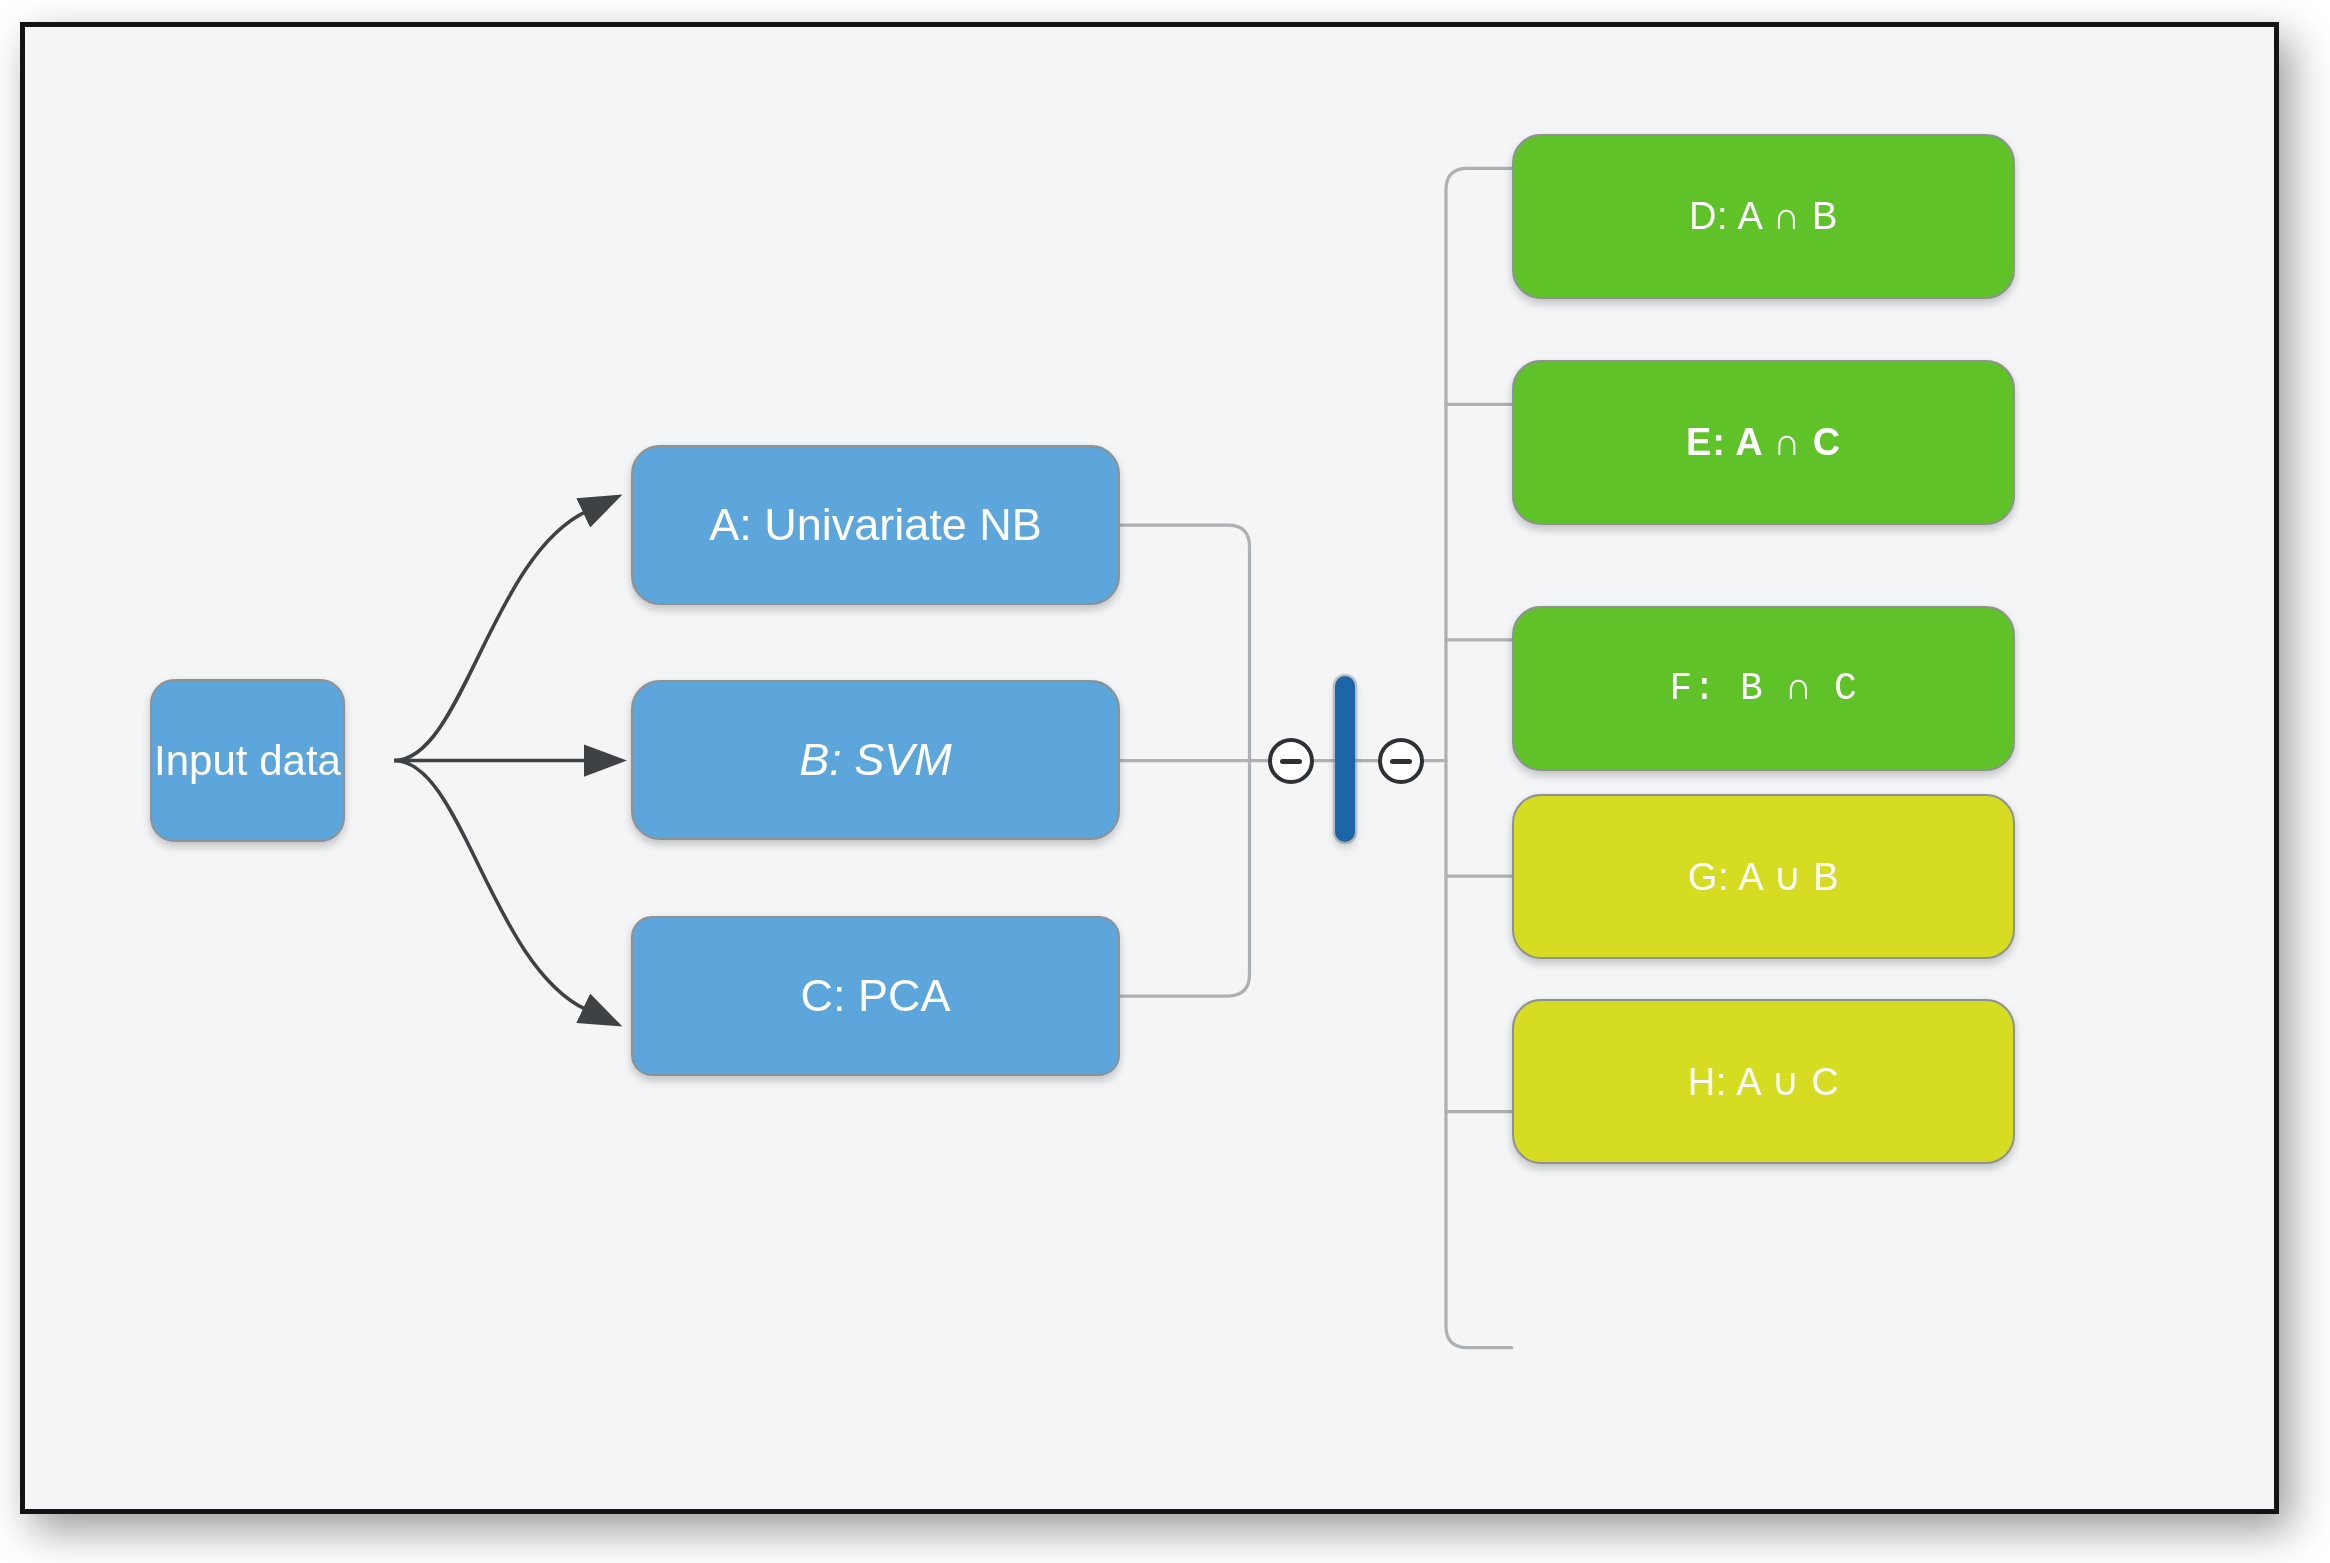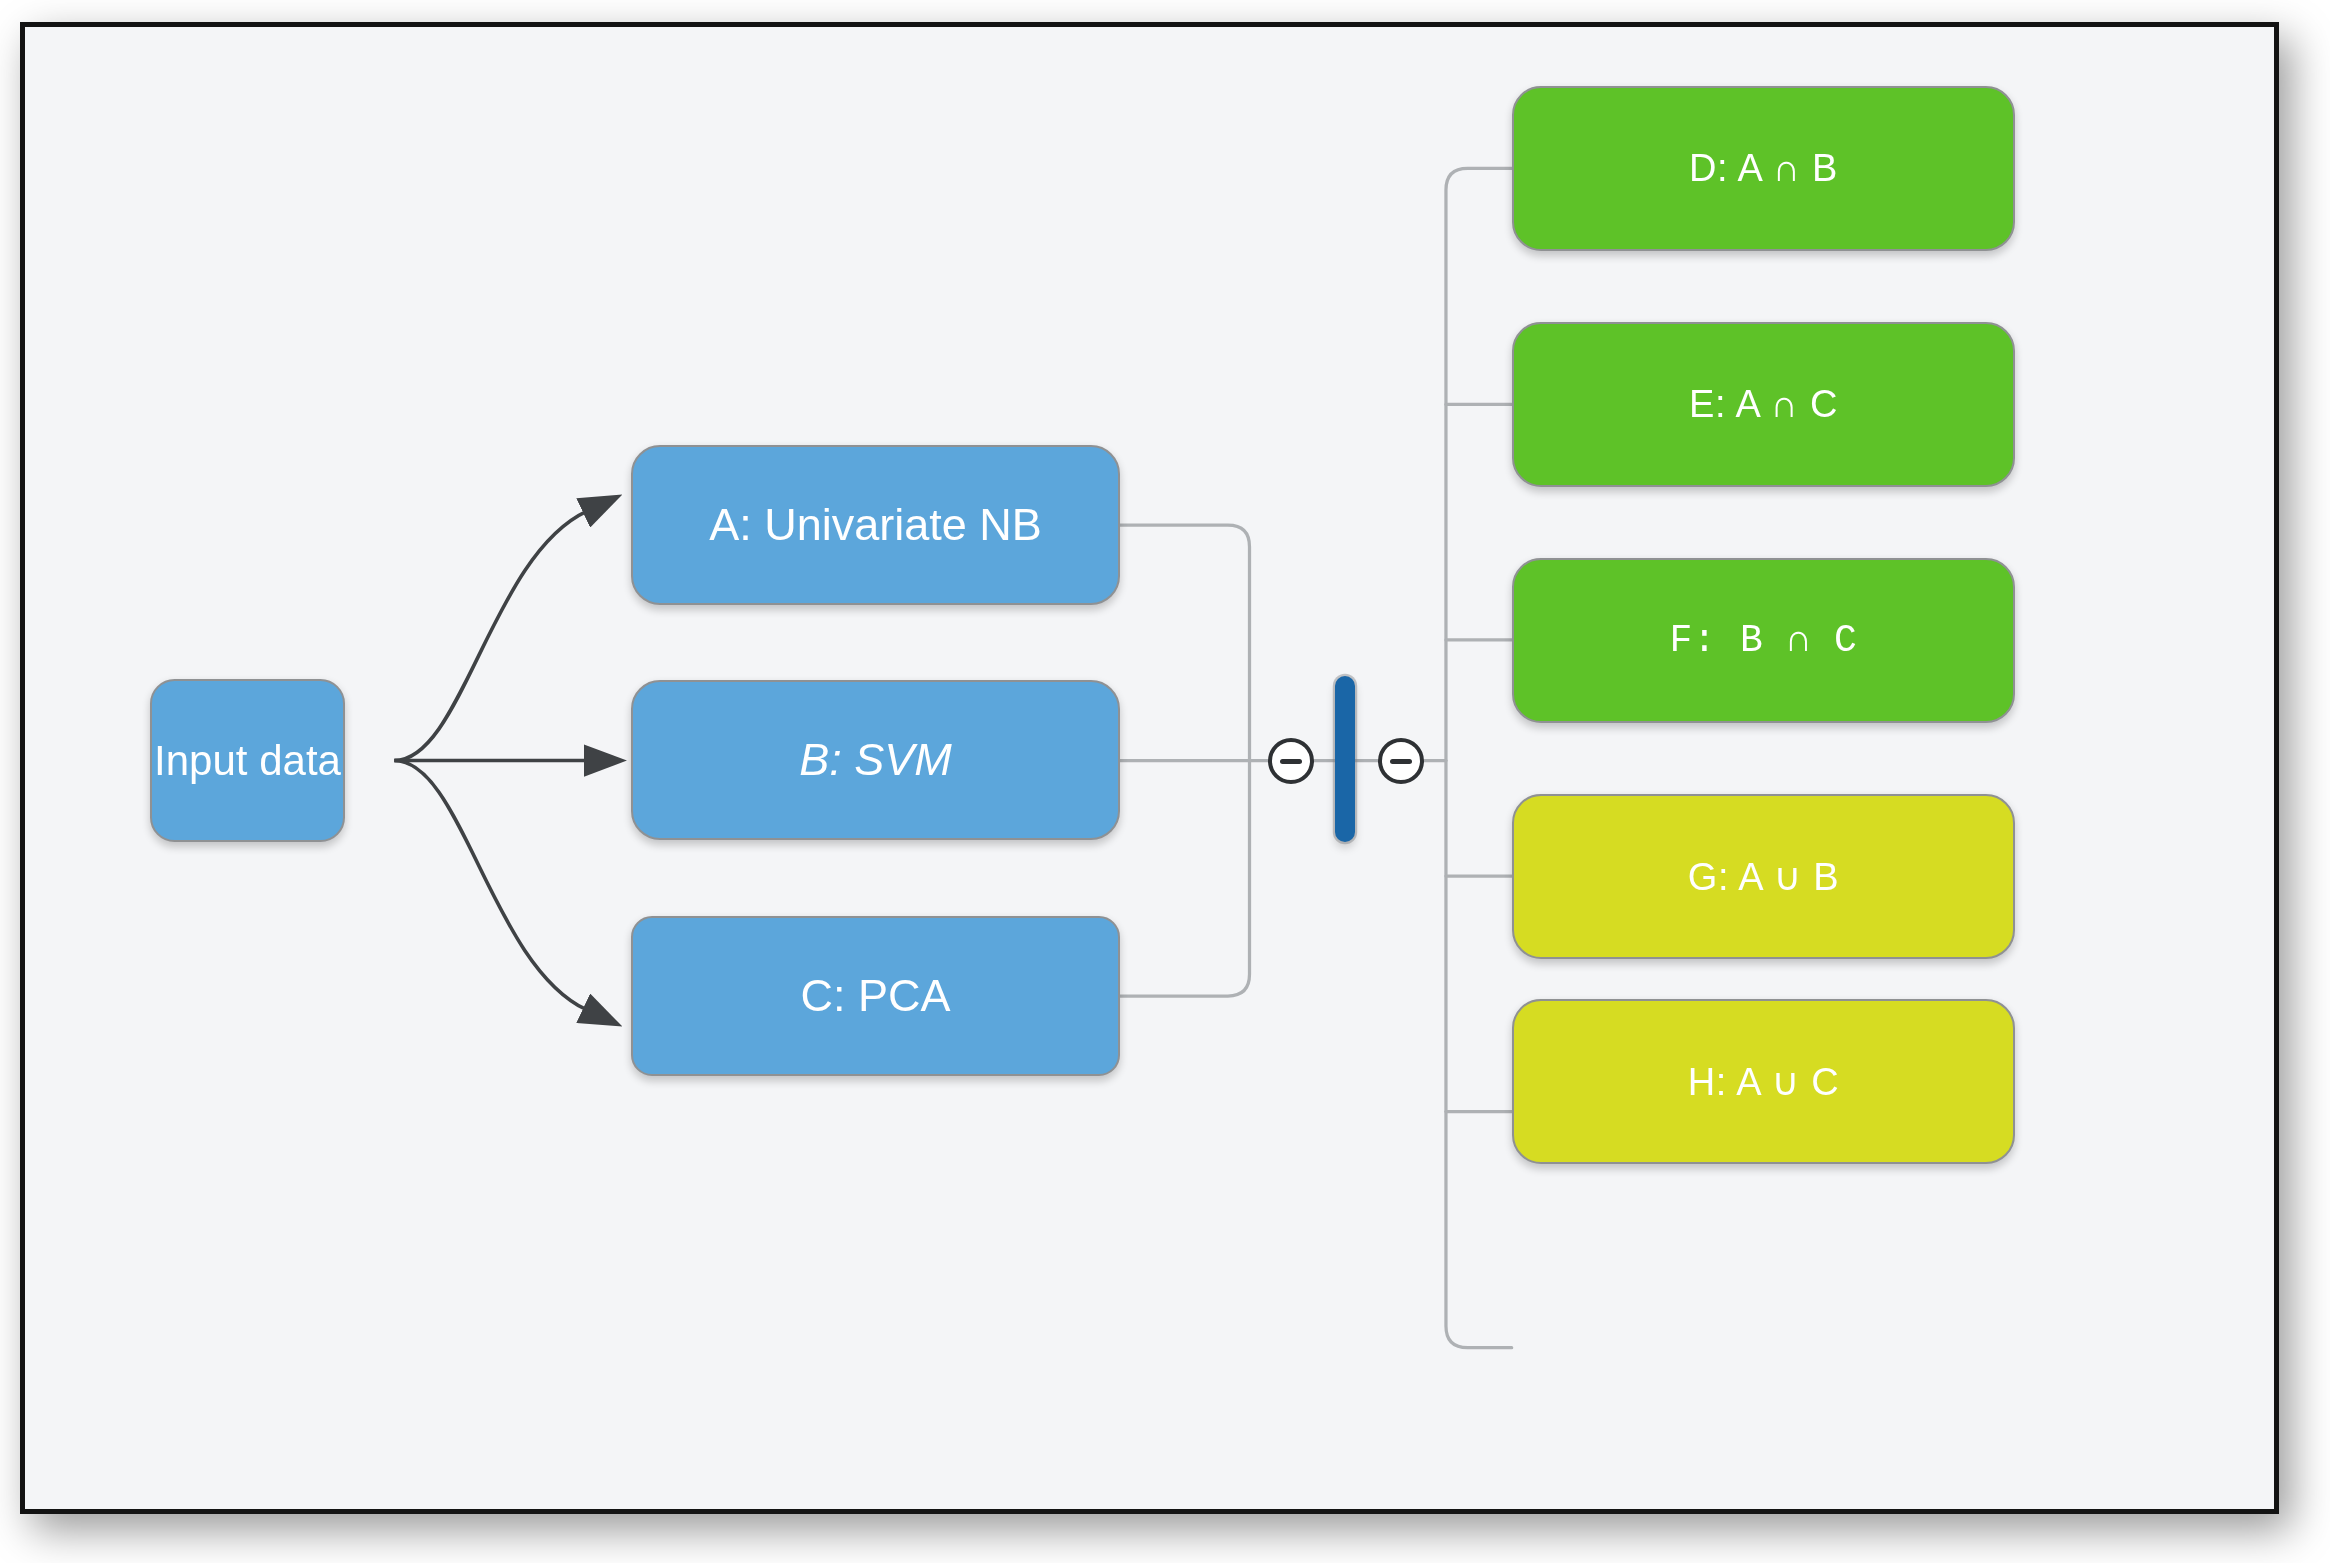"D: A ∩ B" .node[data-color="green"] { margin-top: none -> 48px }
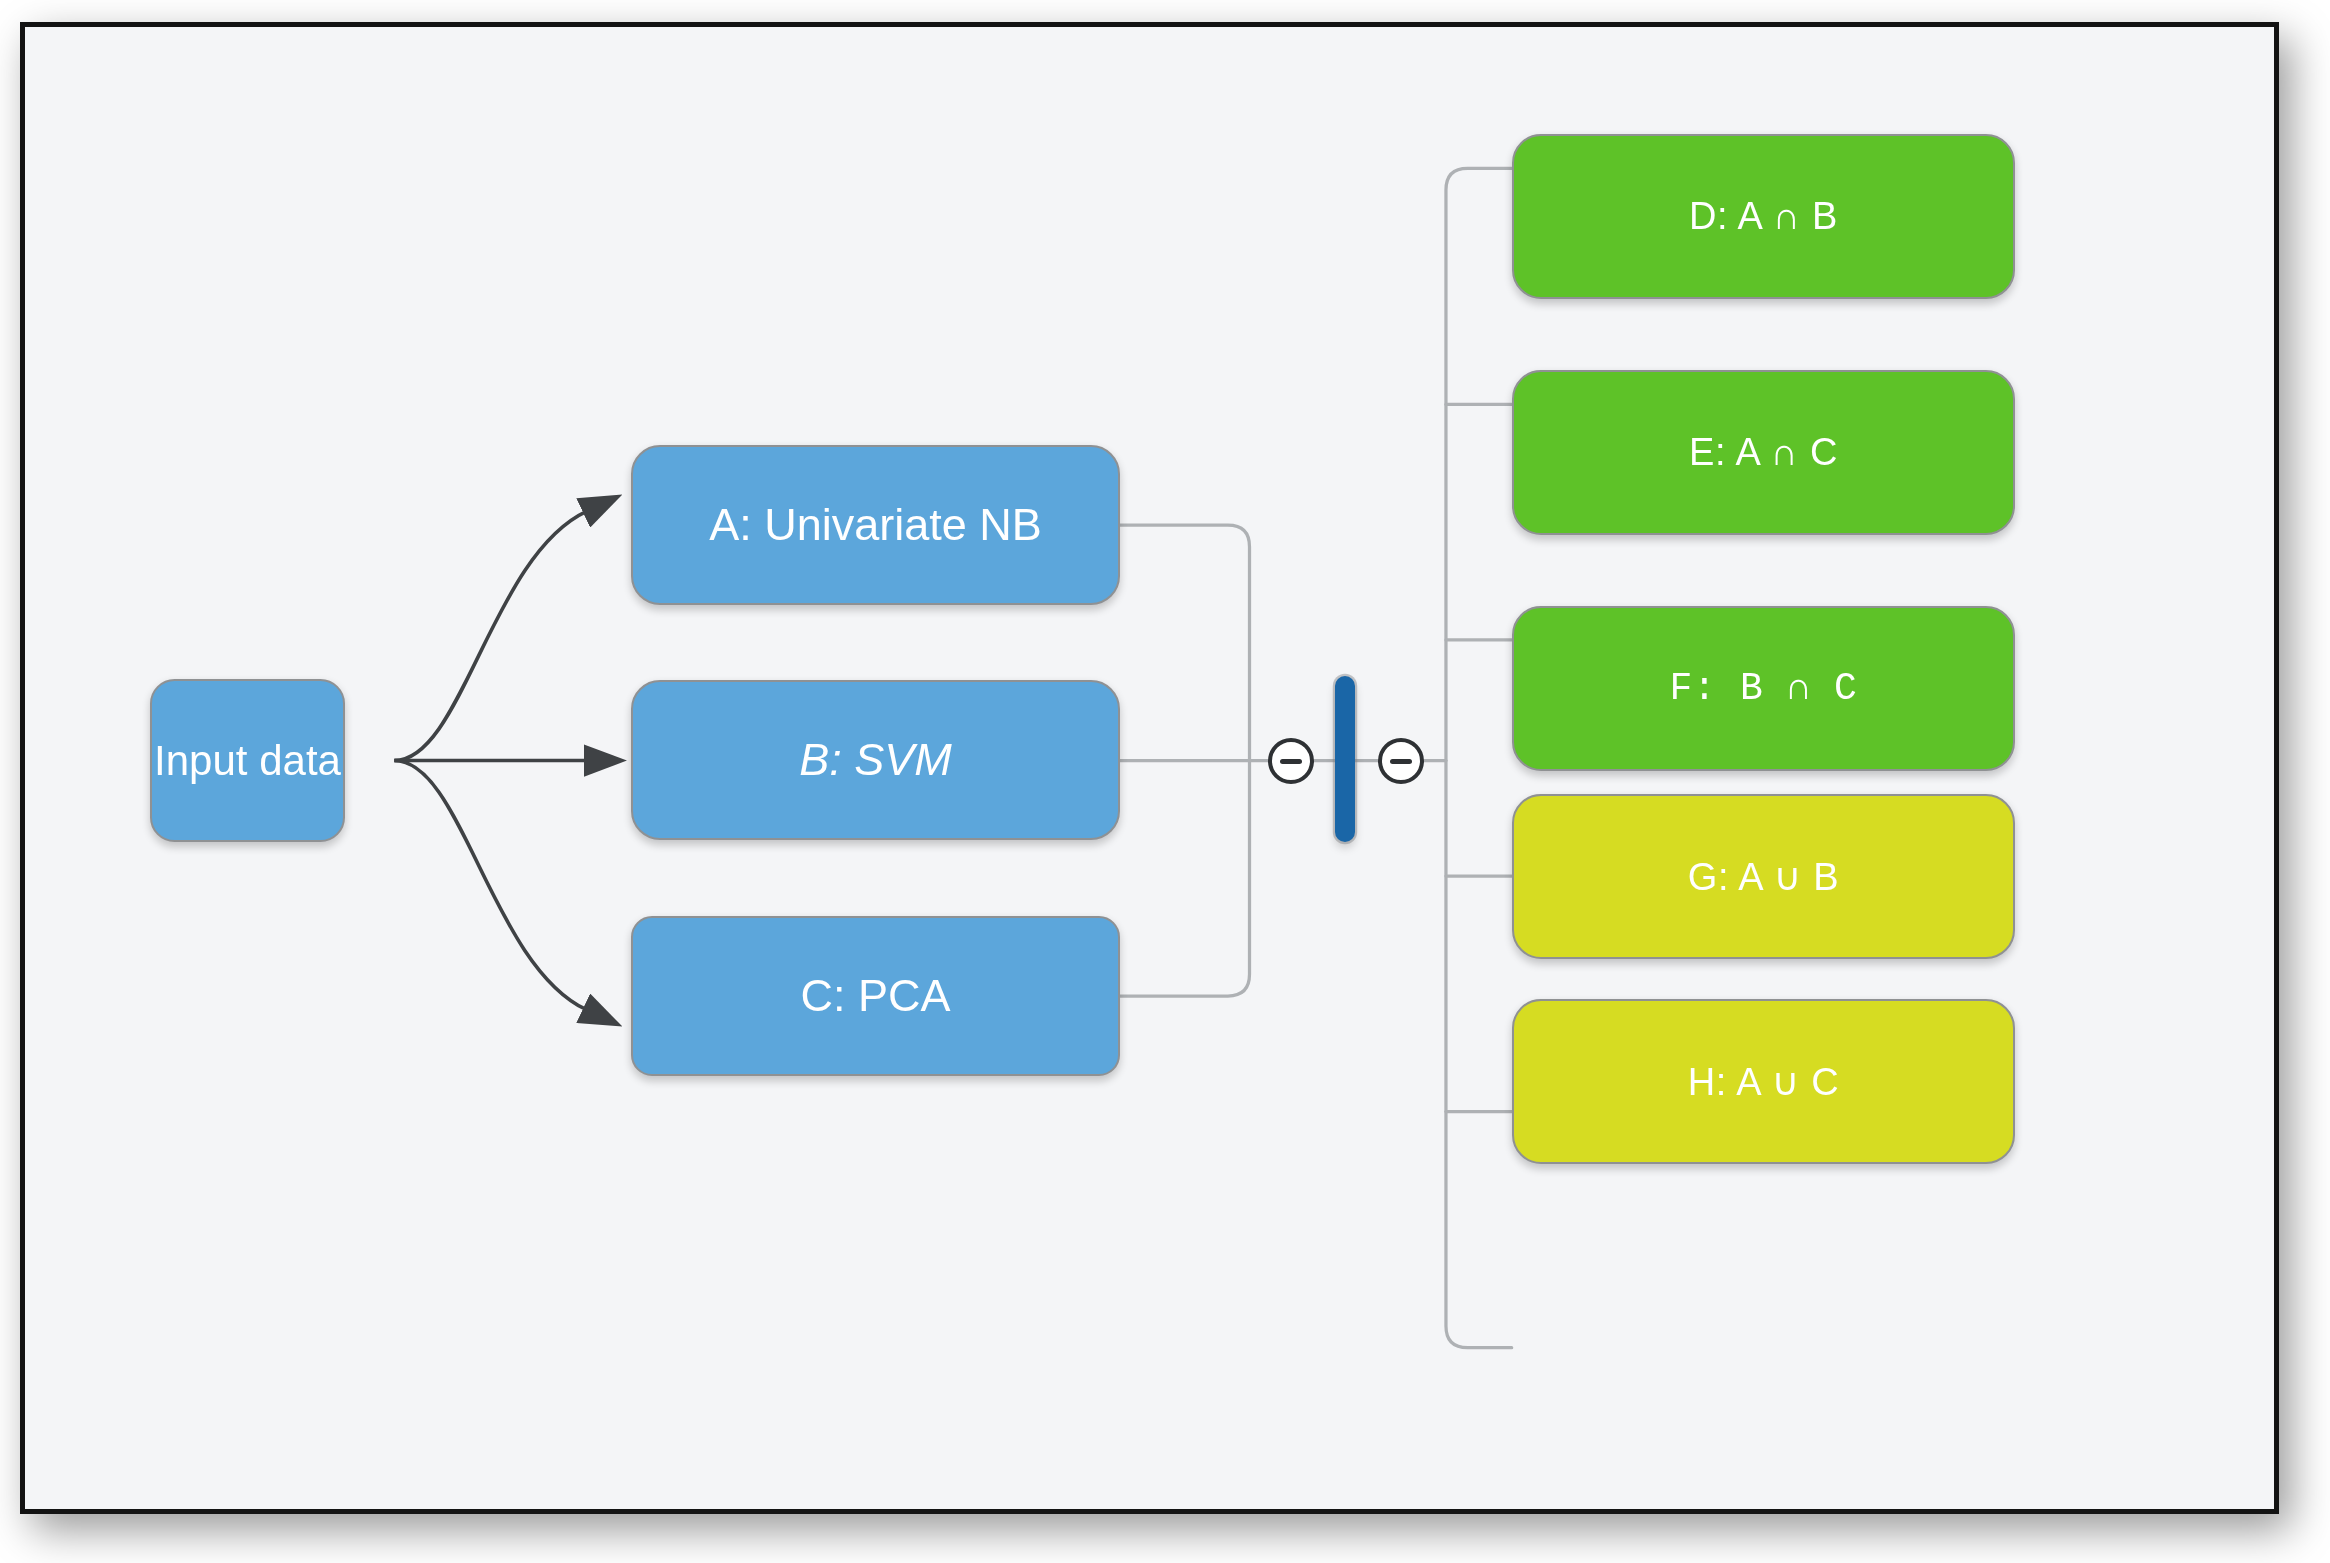"E: A ∩ C" .node.result.e { font-weight: none -> bold; top: 322px -> 312px }
